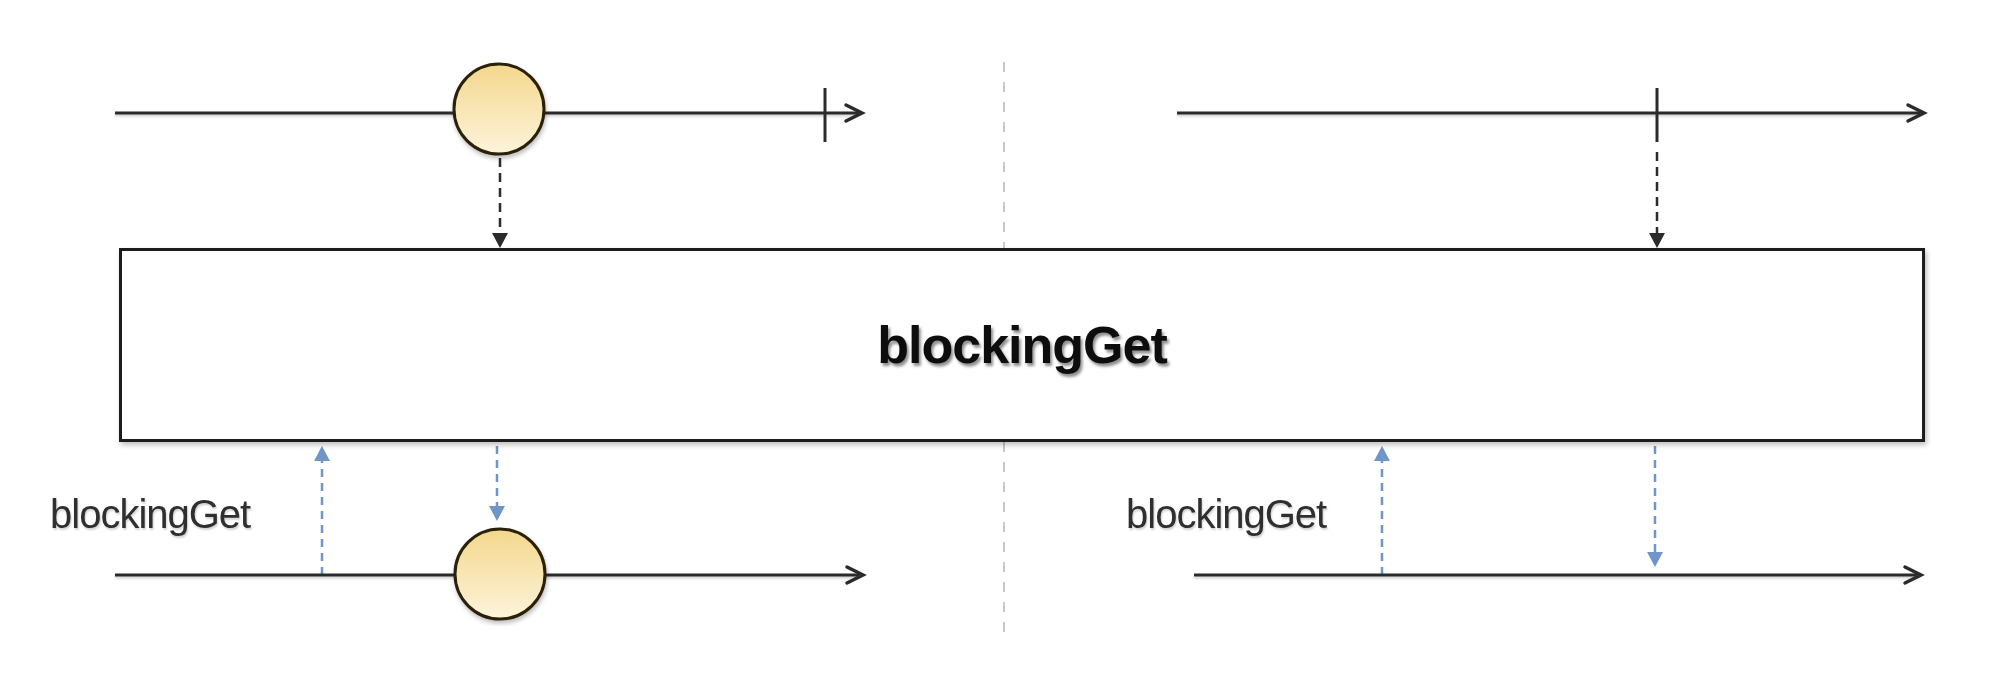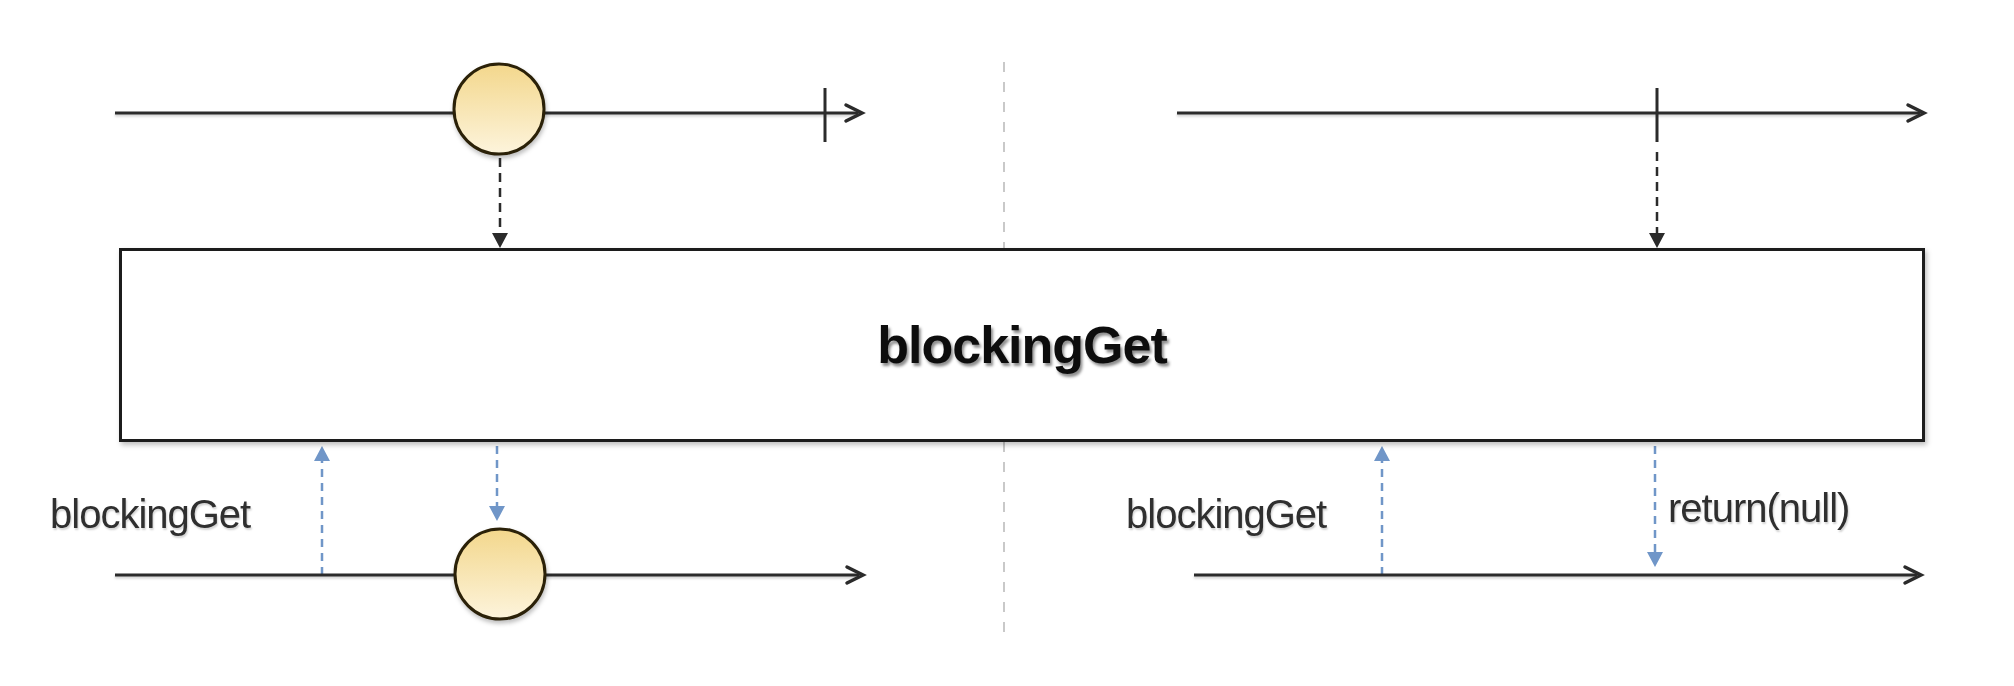"return(null)" div.call-label { html: <div>return(null)</div> -> none }
